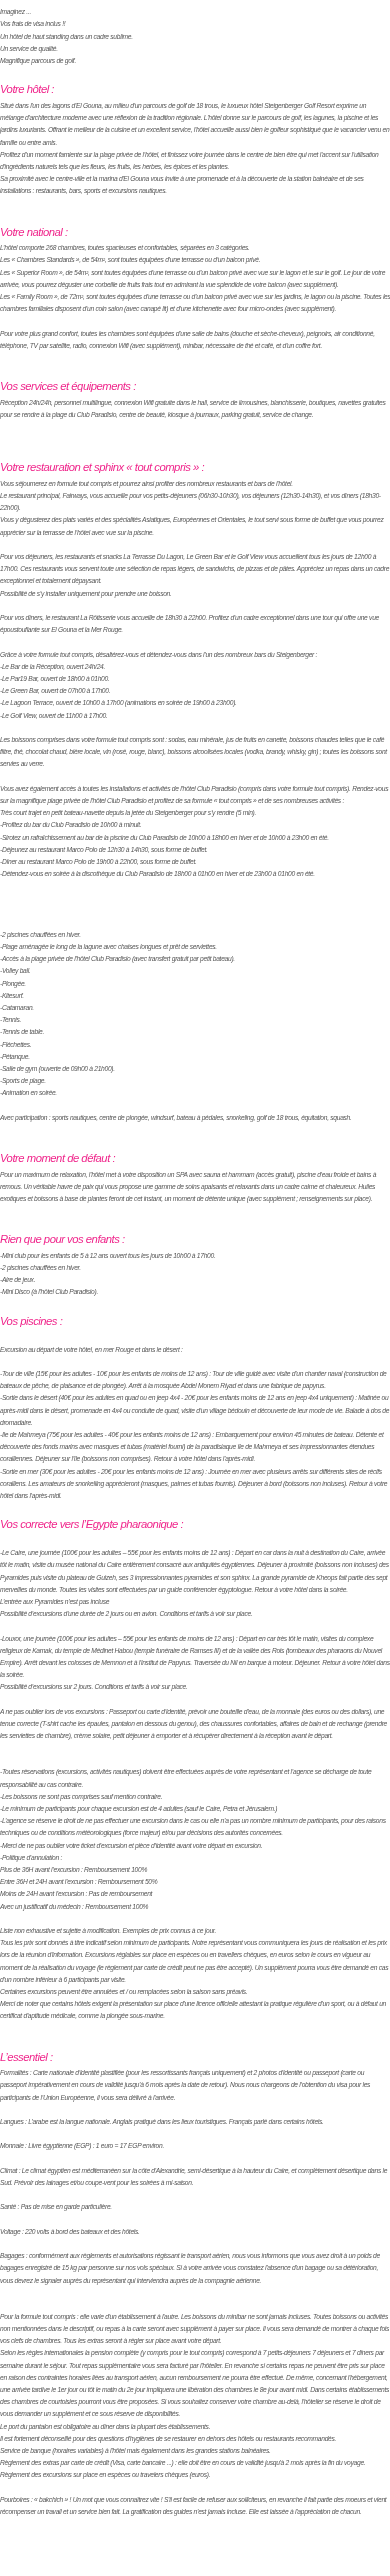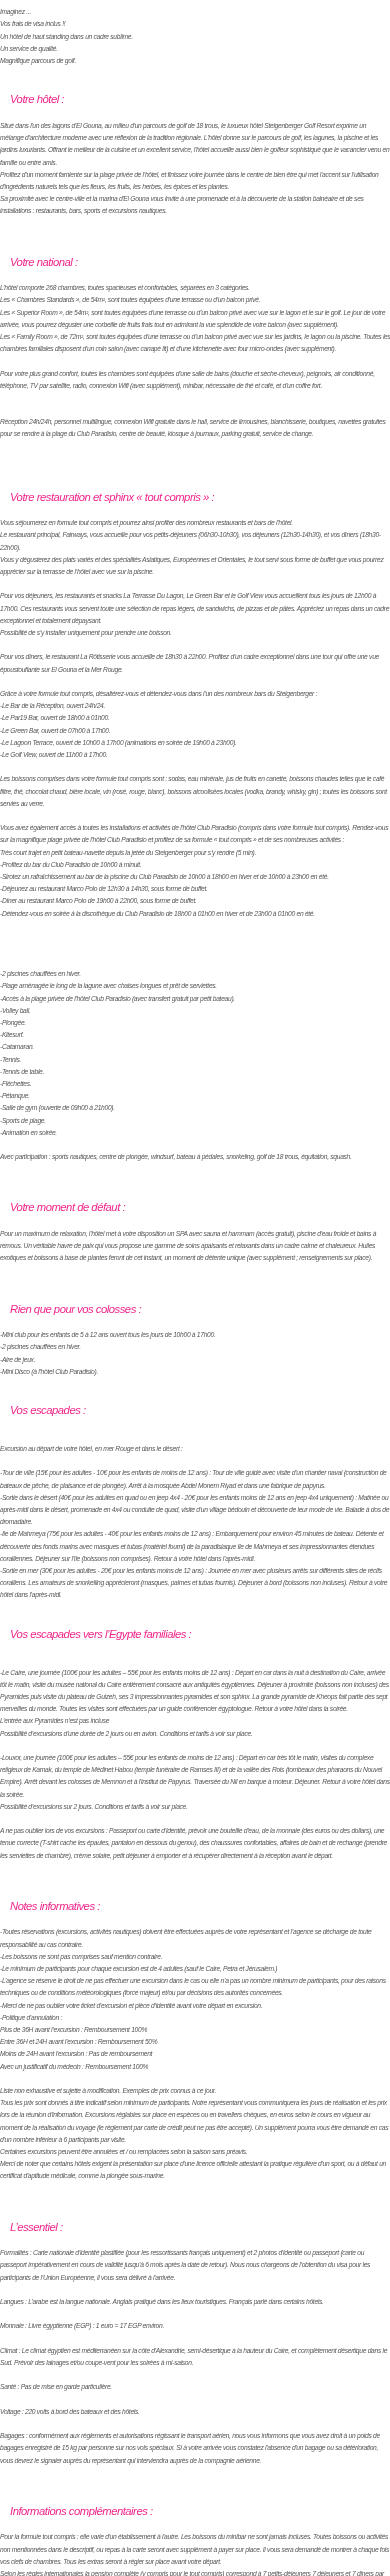"Votre hôtel :" h2 { margin: 10px -> 0 }
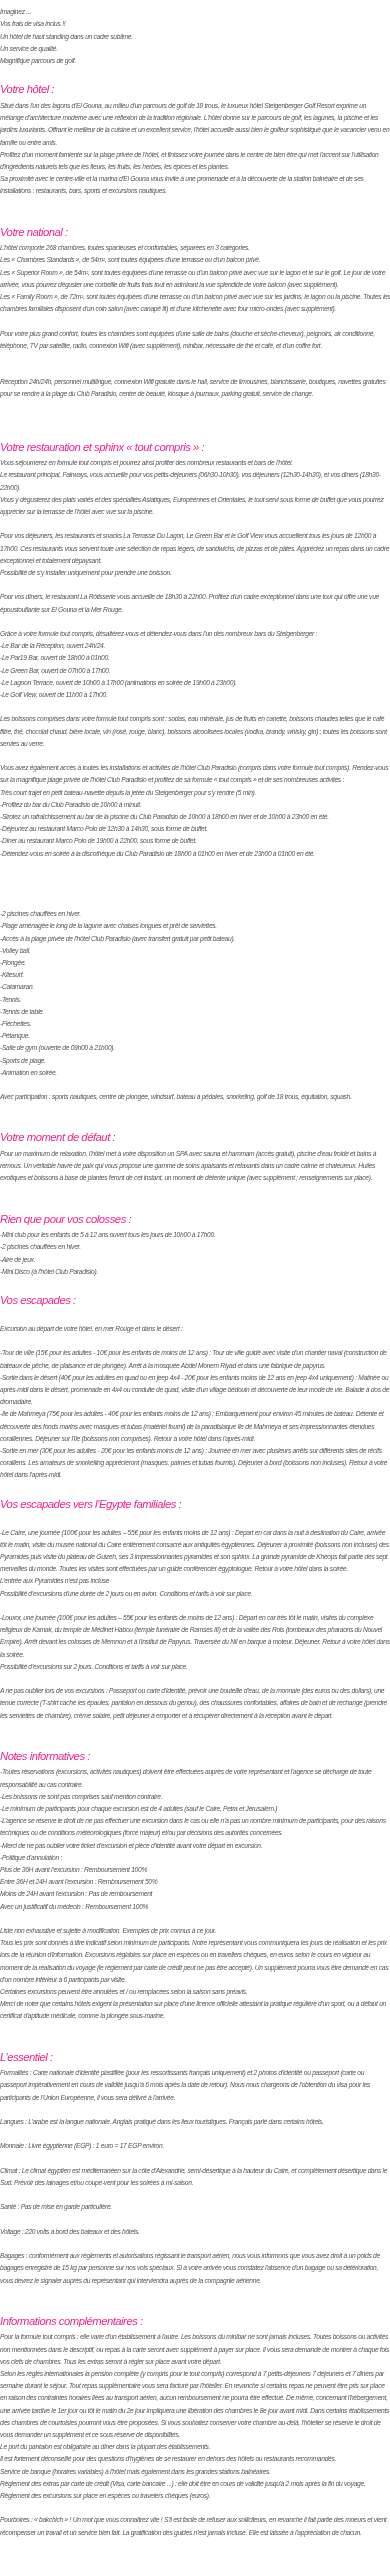"Vos services et équipements :" h2 { html: none -> <h2>Vos services et équipements :</h2> }
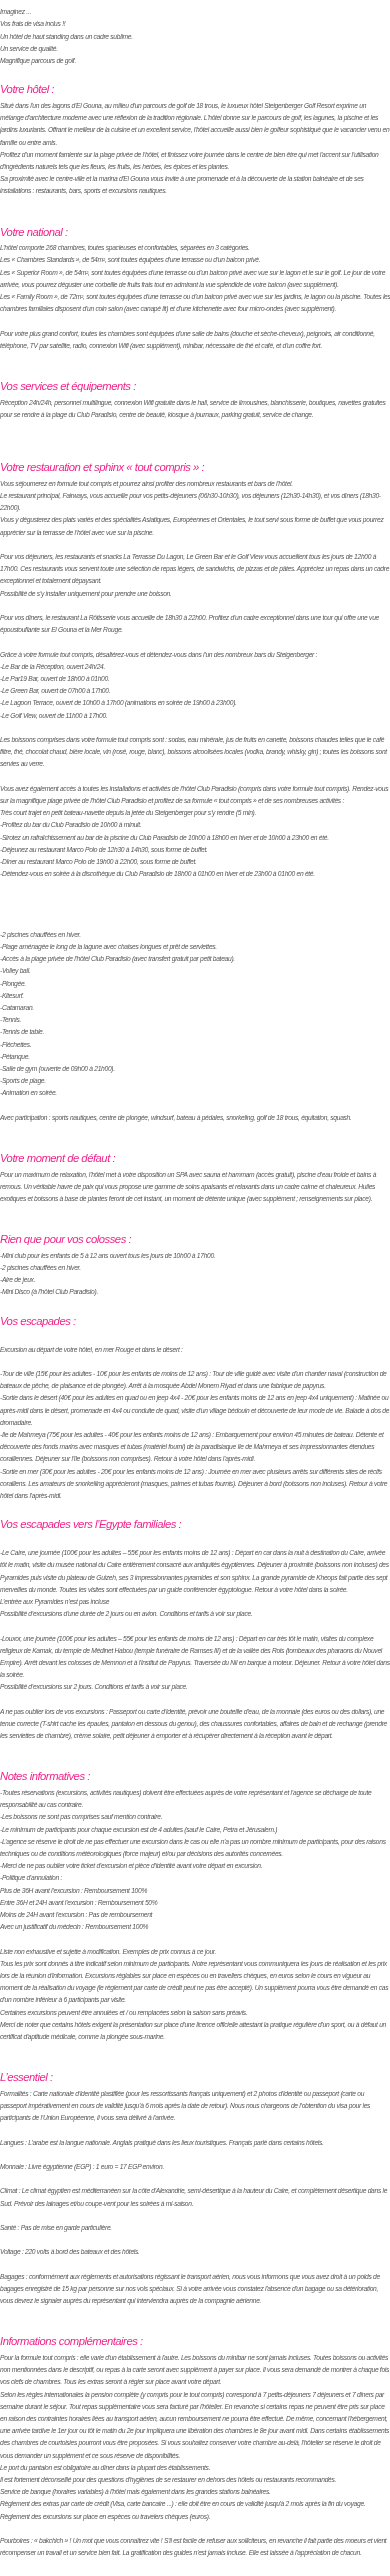"Rien que pour vos colosses" h2 { text: colosses -> enfants }
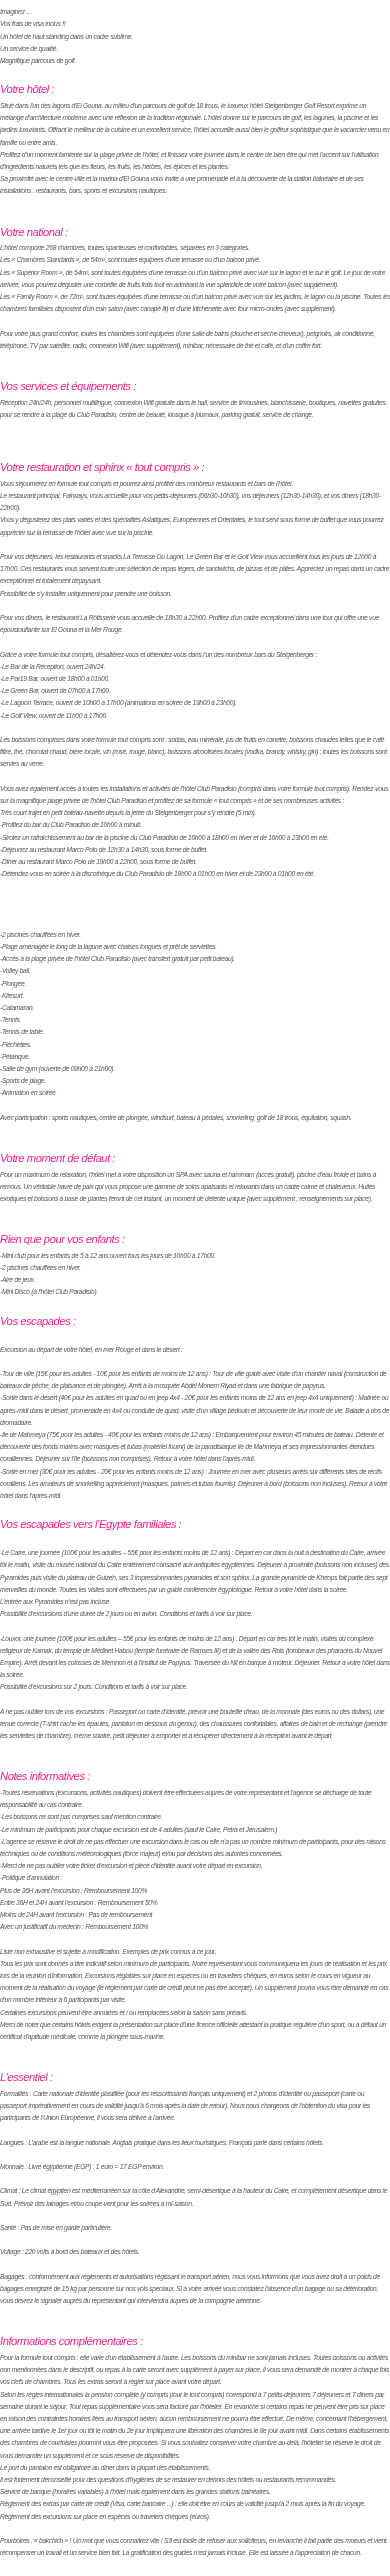"Vos escapades :" h2 { text: escapades -> piscines }
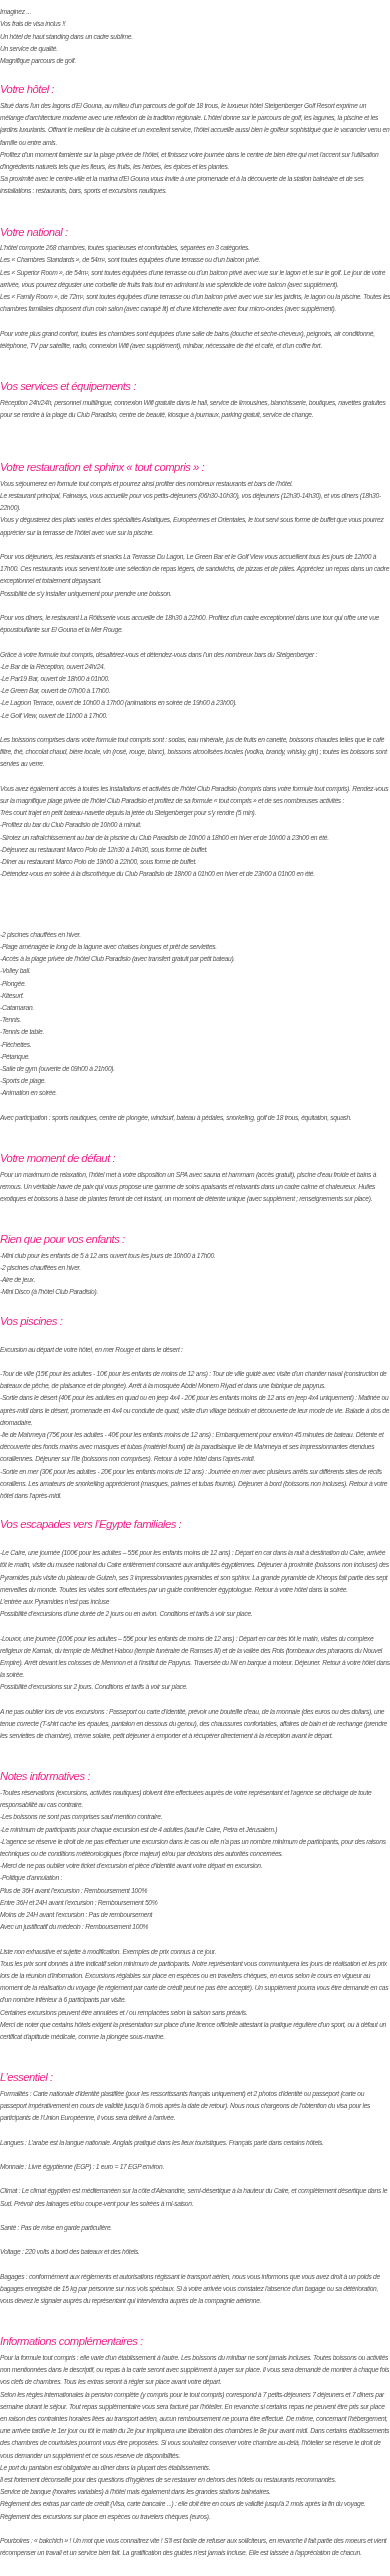"Vos escapades vers l’Egypte familiales" h2 { text: escapades vers l’Egypte familiales -> correcte vers l’Egypte pharaonique }
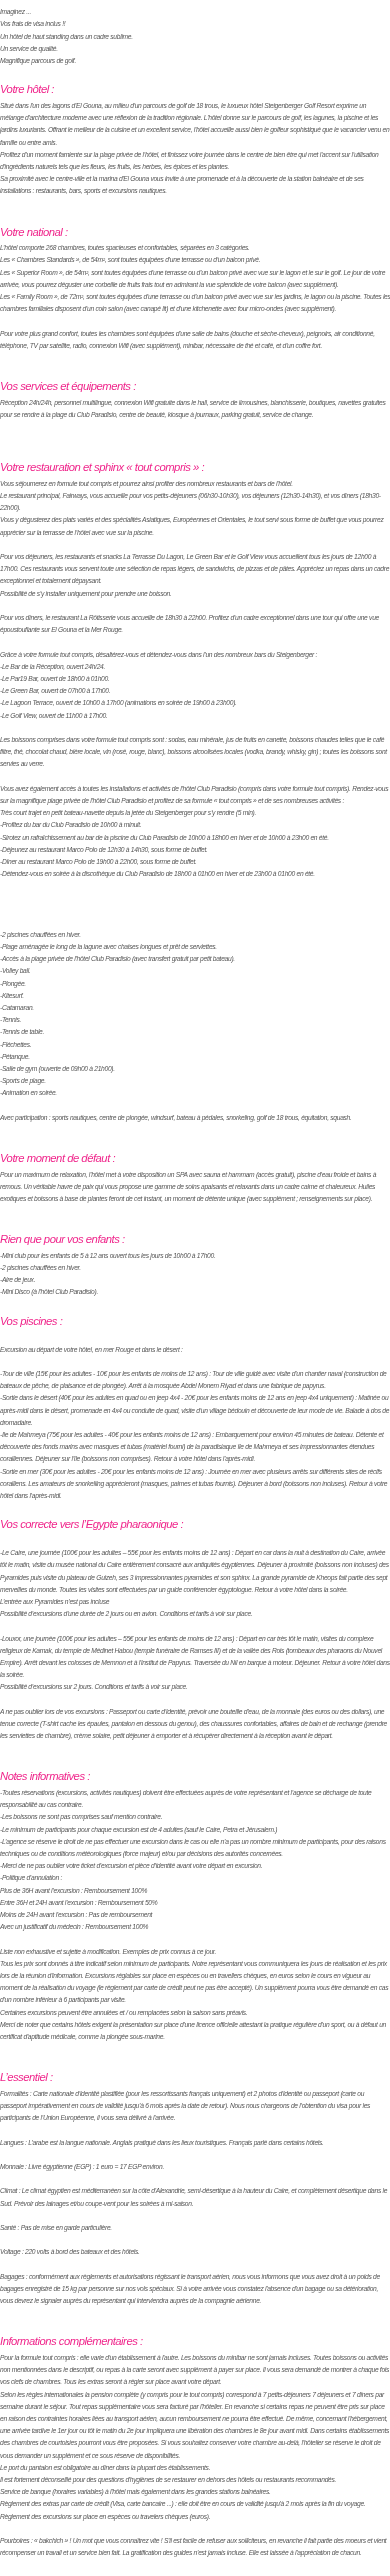"Notes informatives :" h2 { html: <h2>Notes informatives :</h2> -> none }
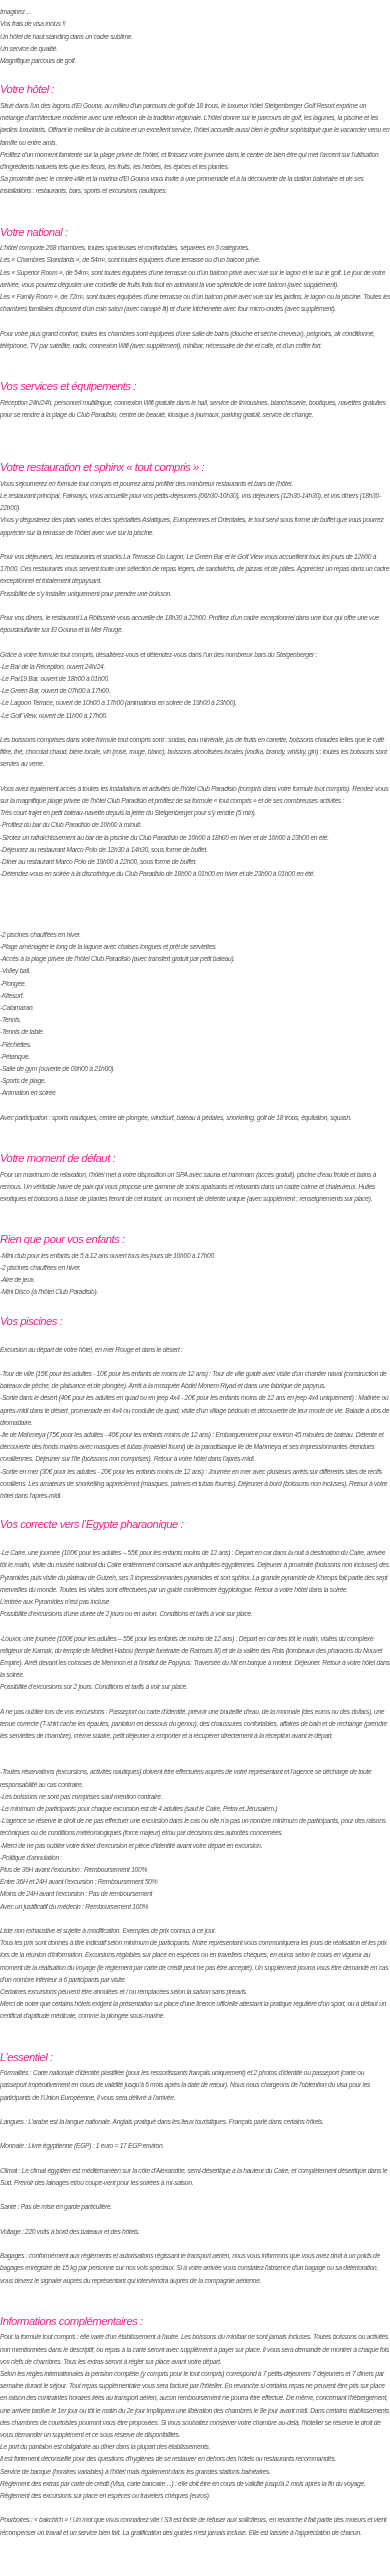"Informations complémentaires :" h2 { html: <h2>Informations complémentaires :</h2> -> none }
